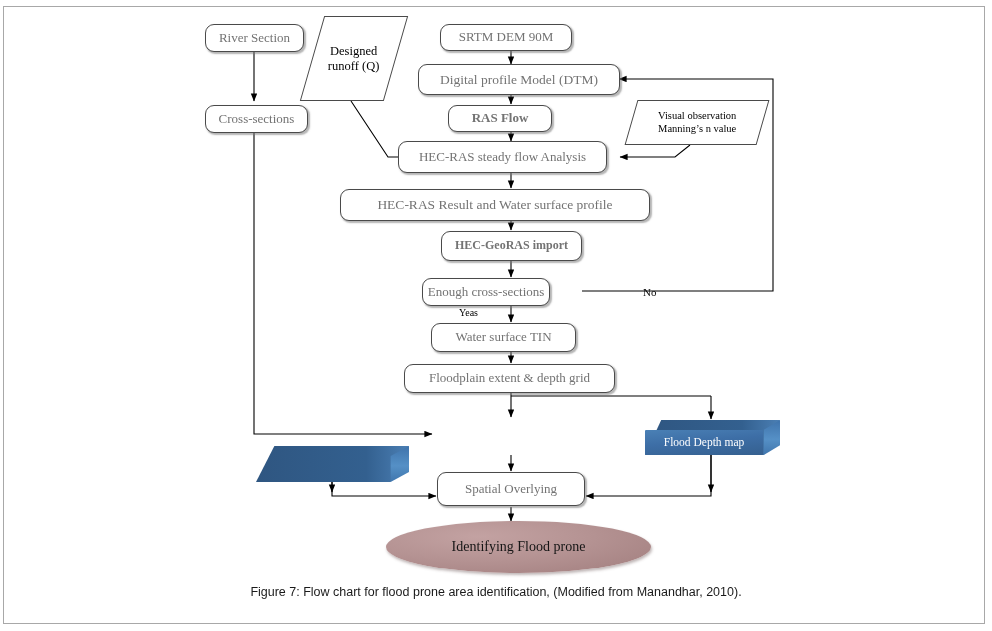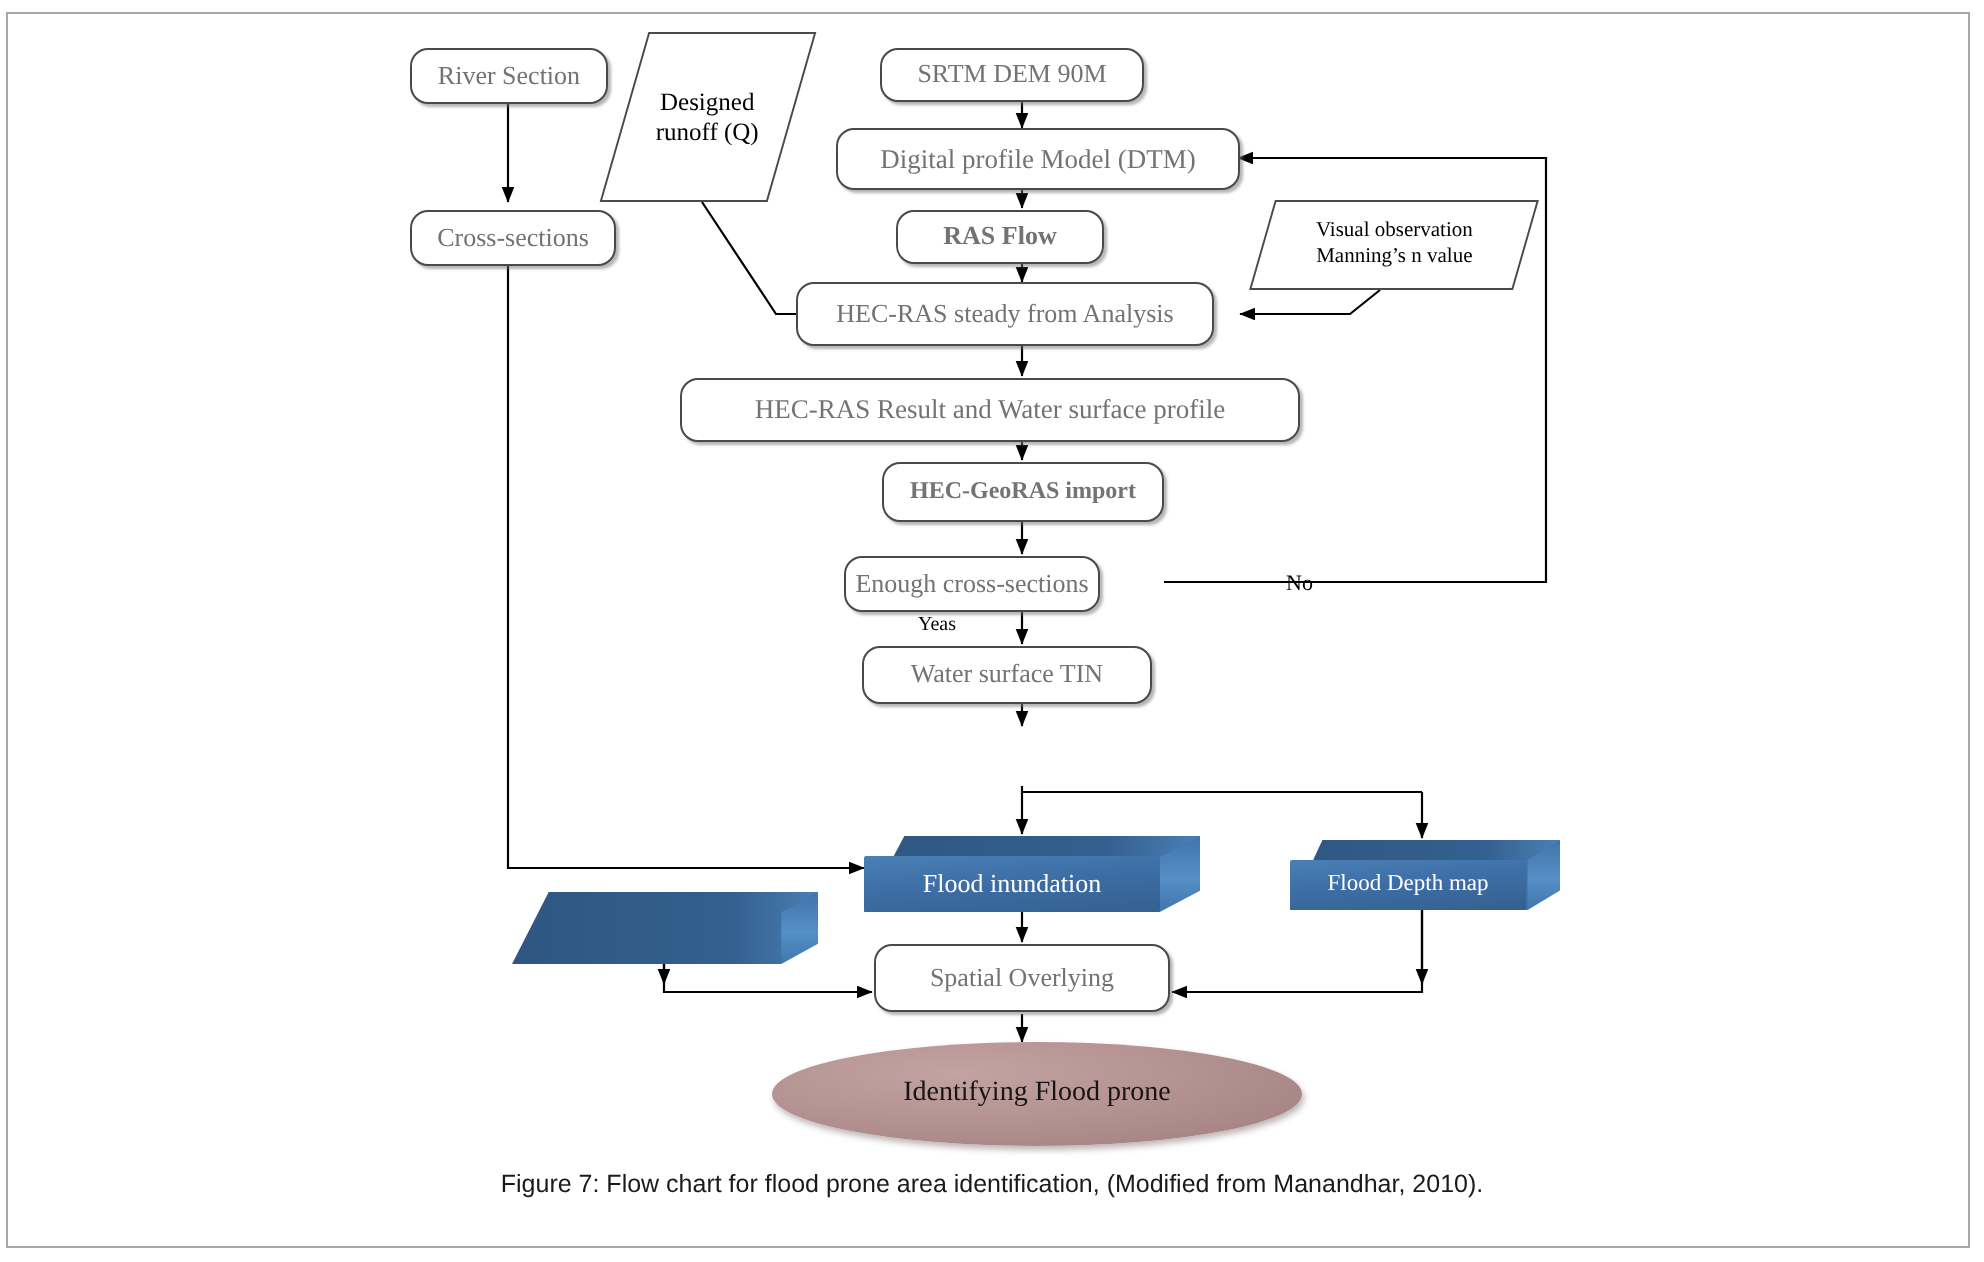"HEC-RAS steady from Analysis" span { text: from -> flow }
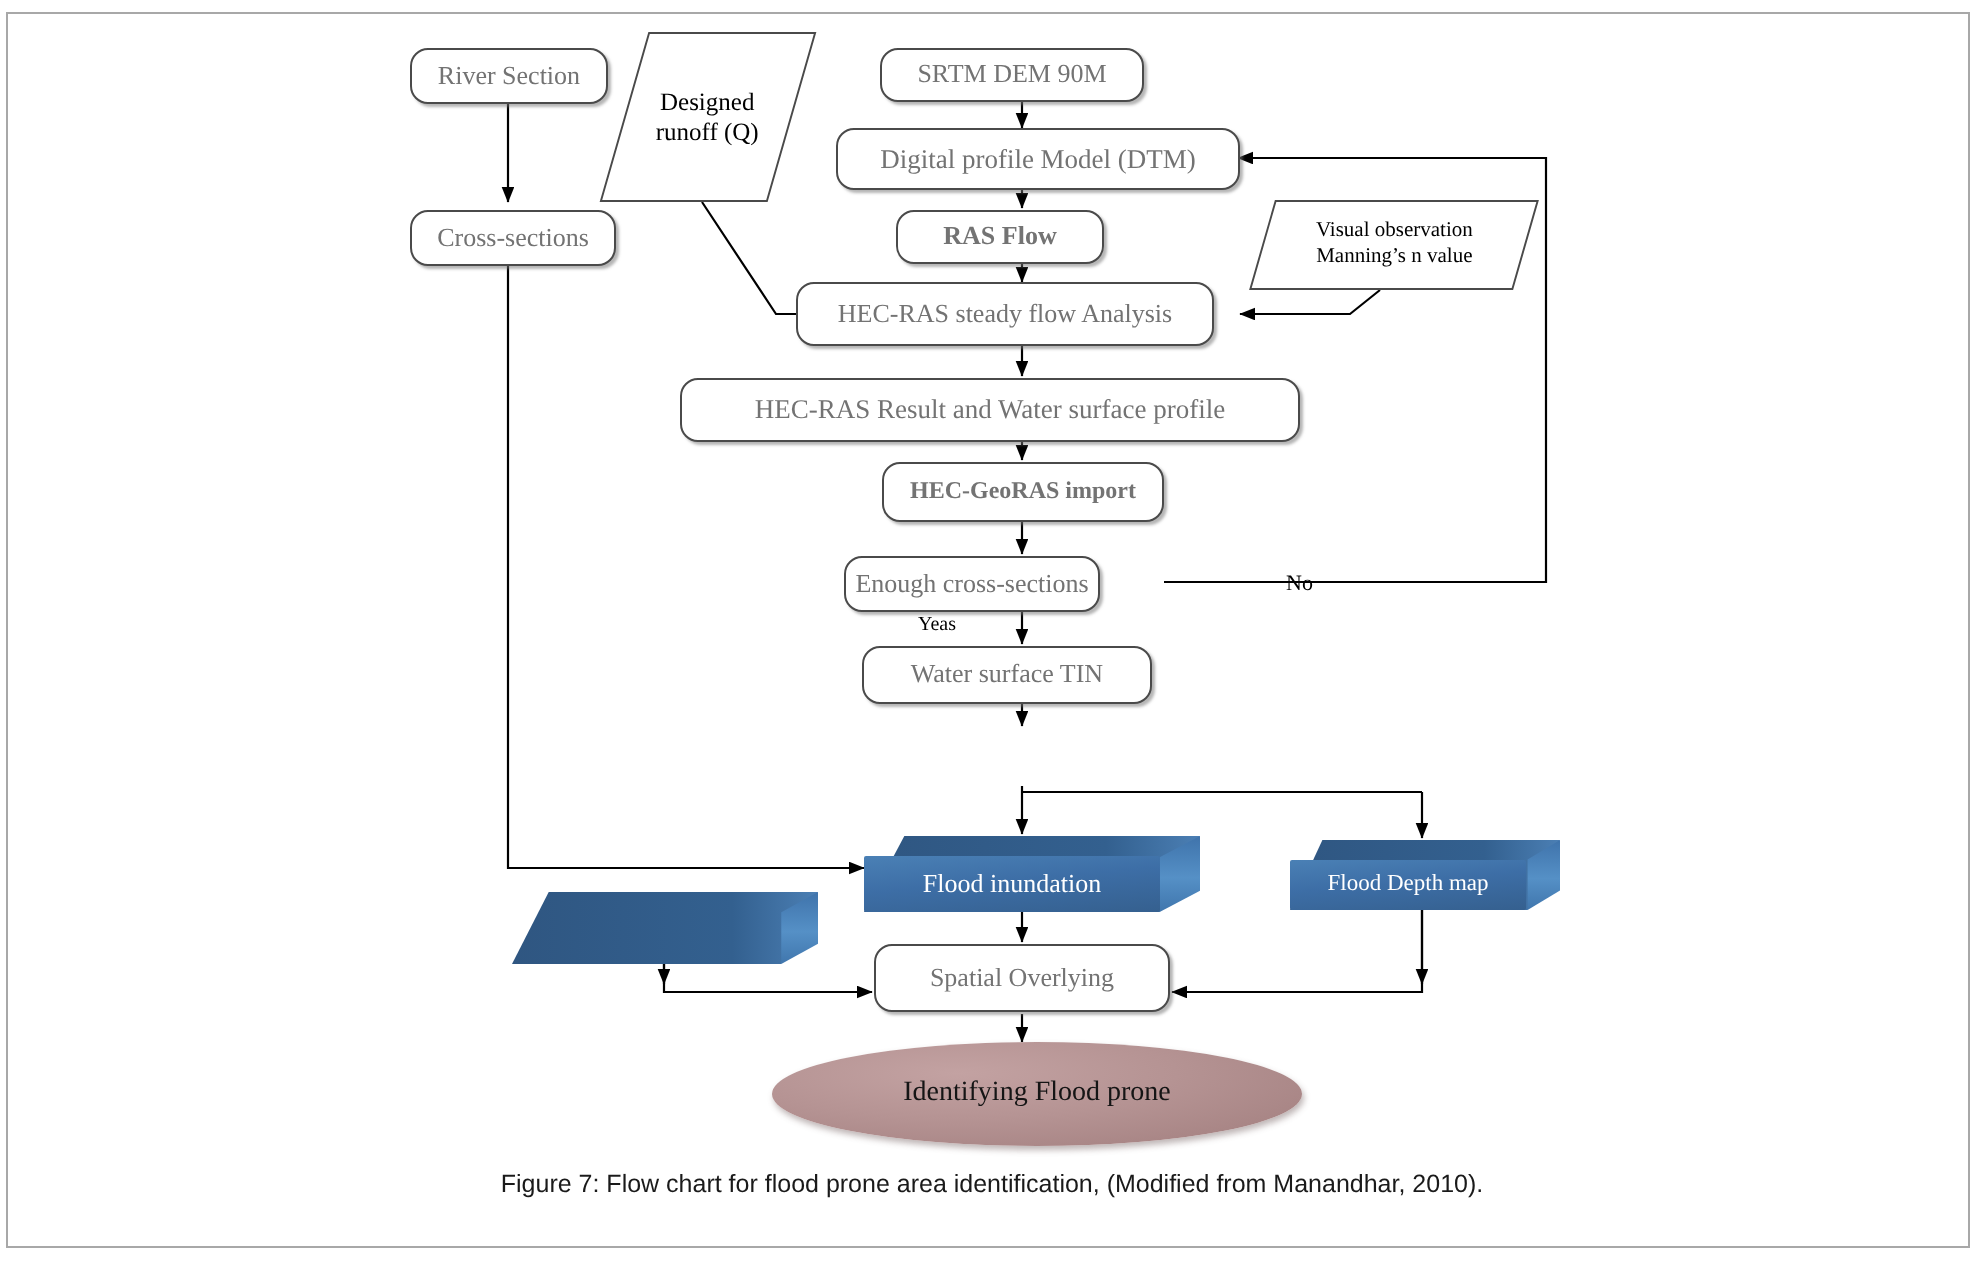"Floodplain extent & depth grid" div.node { html: none -> <div> <span>Floodplain extent &amp; depth grid</span> </div> }
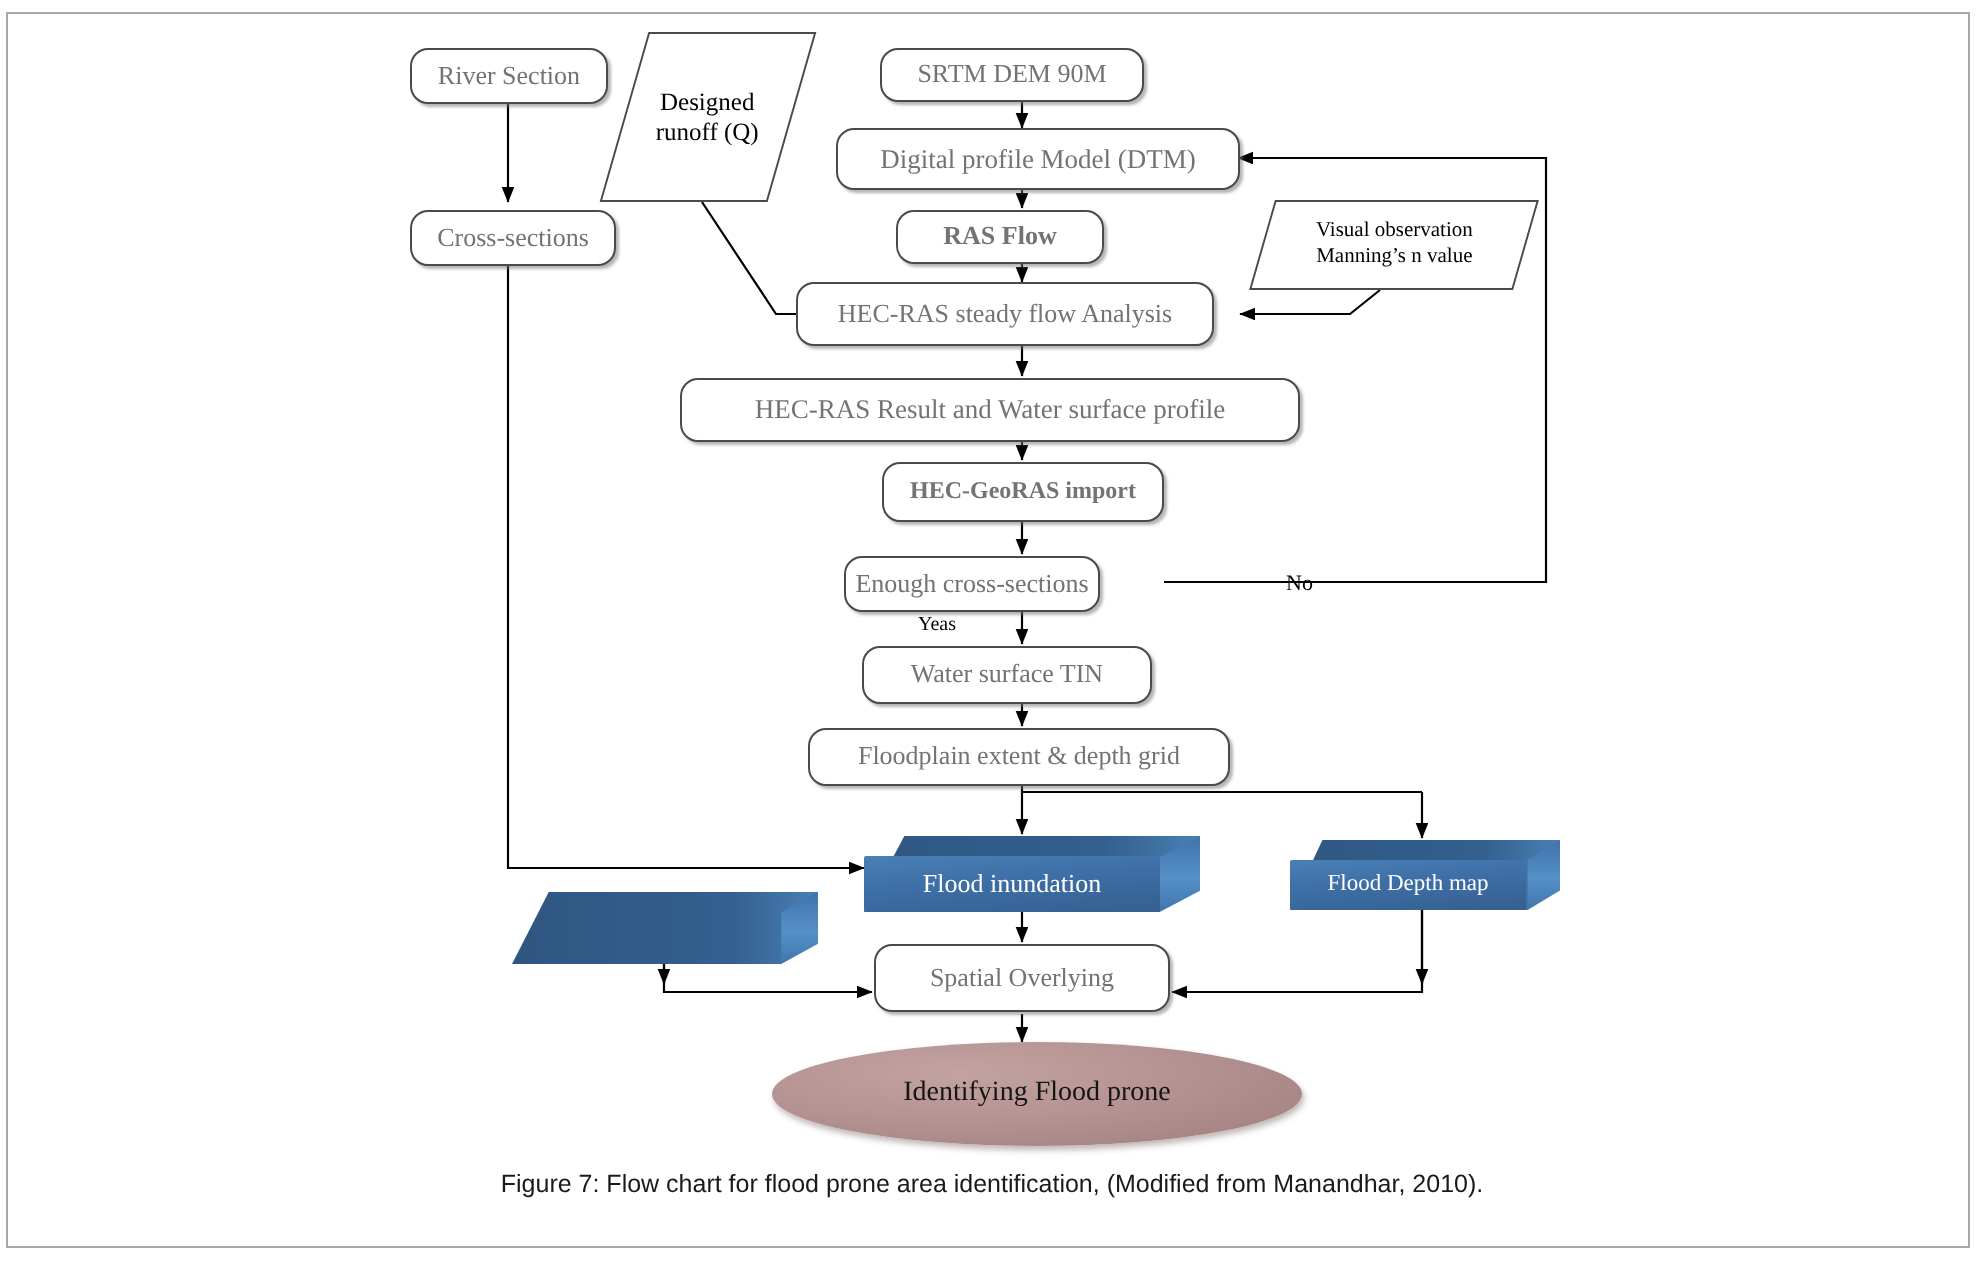"Flood inundation" div.cube { html: <div> <div></div> <div></div> <div> <span>Flood inundation</span> </div> </div> -> none }
